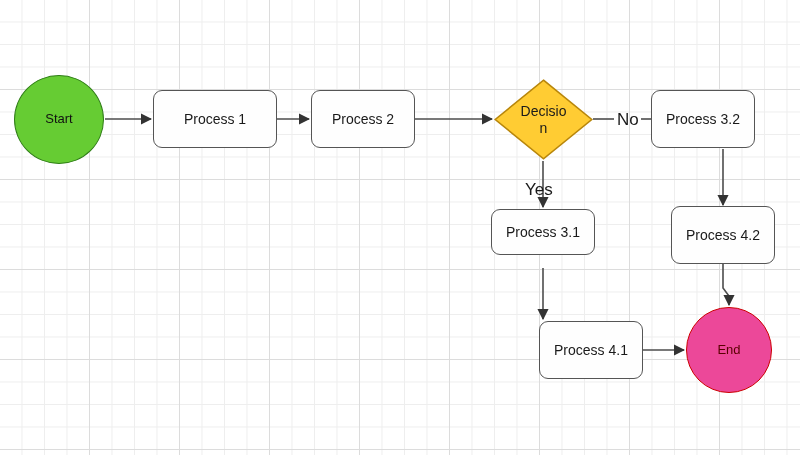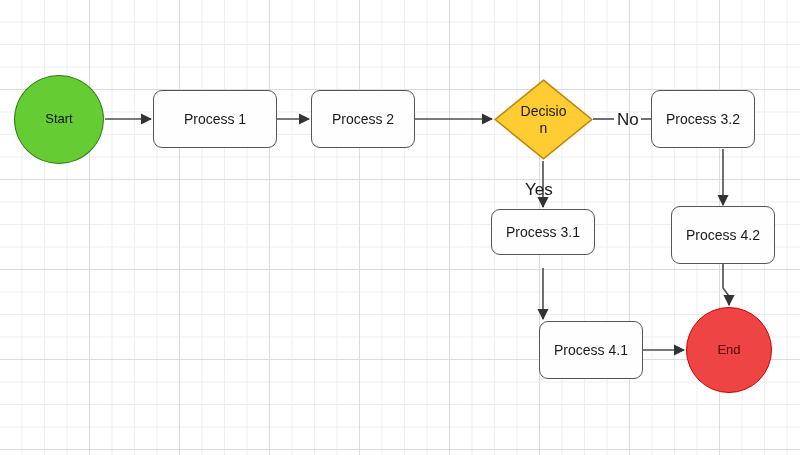"End" .end-node { background: #ef4444 -> #ec4899 }
